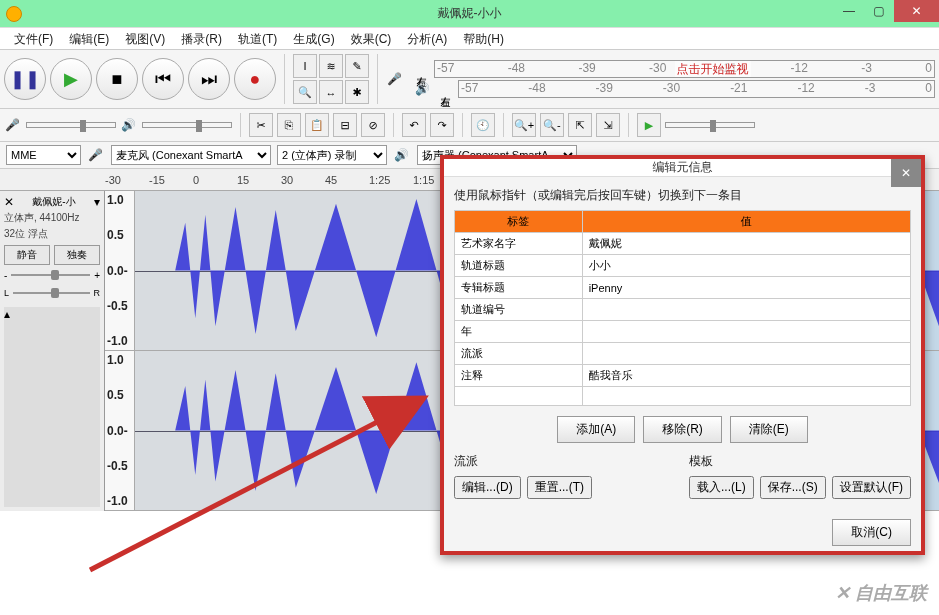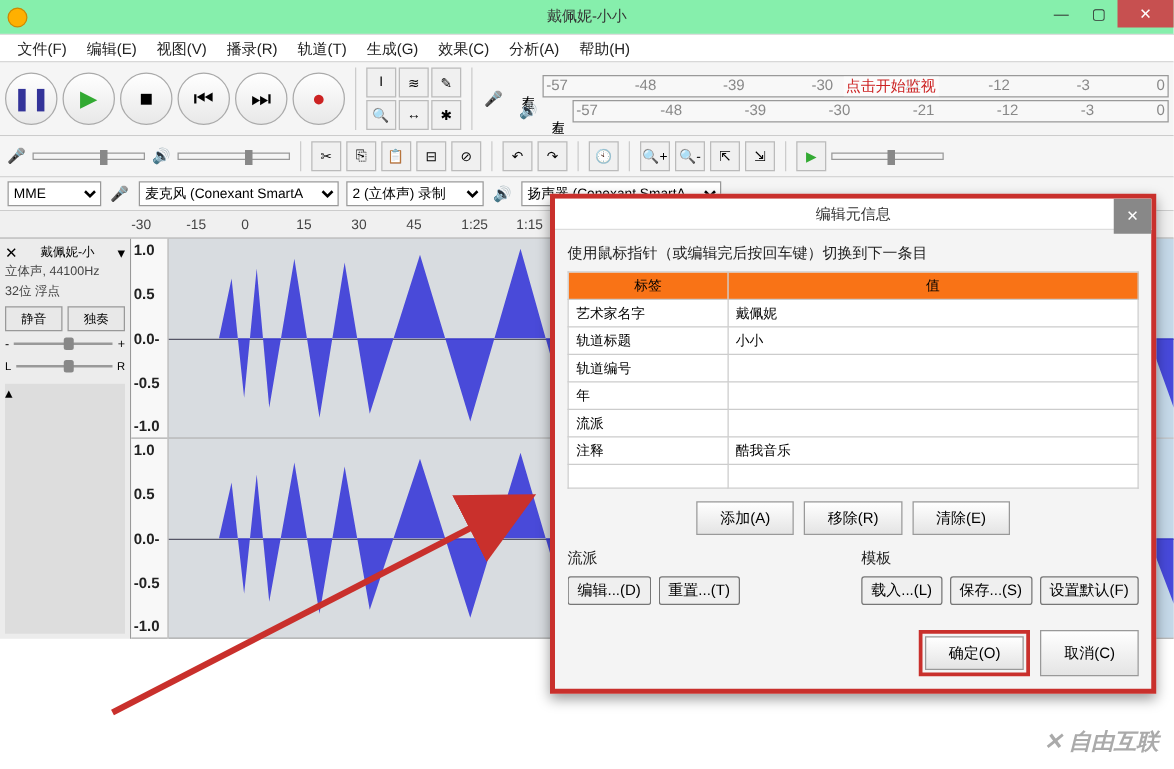"专辑标题" tr { html: none -> <tr> <td>专辑标题</td> <td>iPenny</td> </tr> }
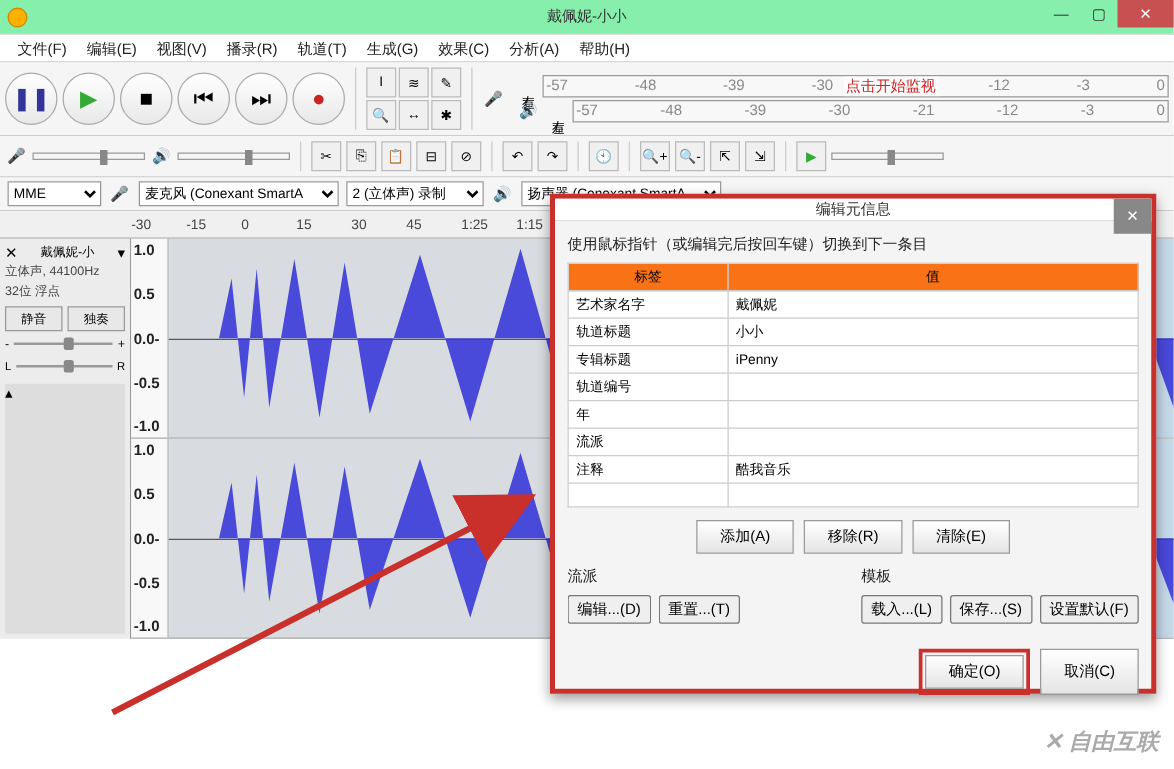"确定(O)" span.ok-box { html: <span><button>确定(O)</button></span> -> none }
